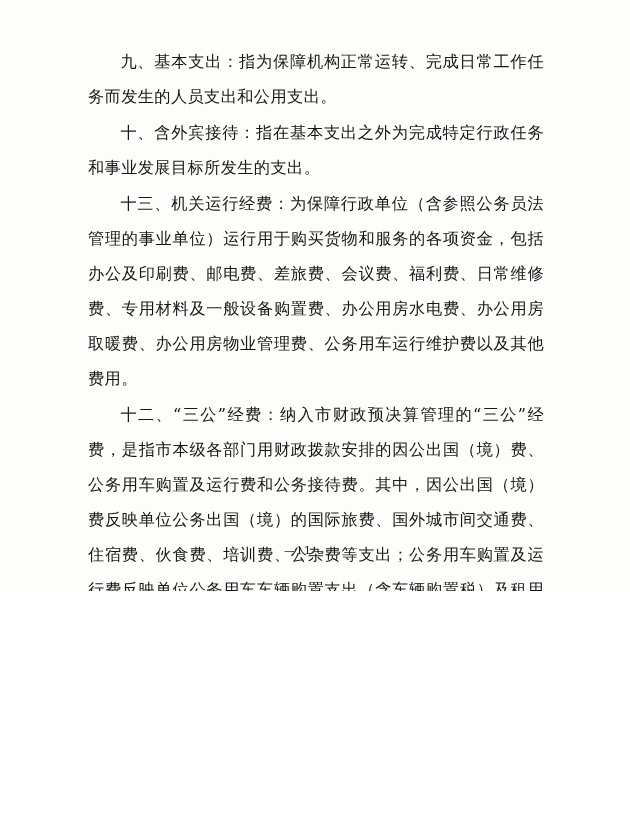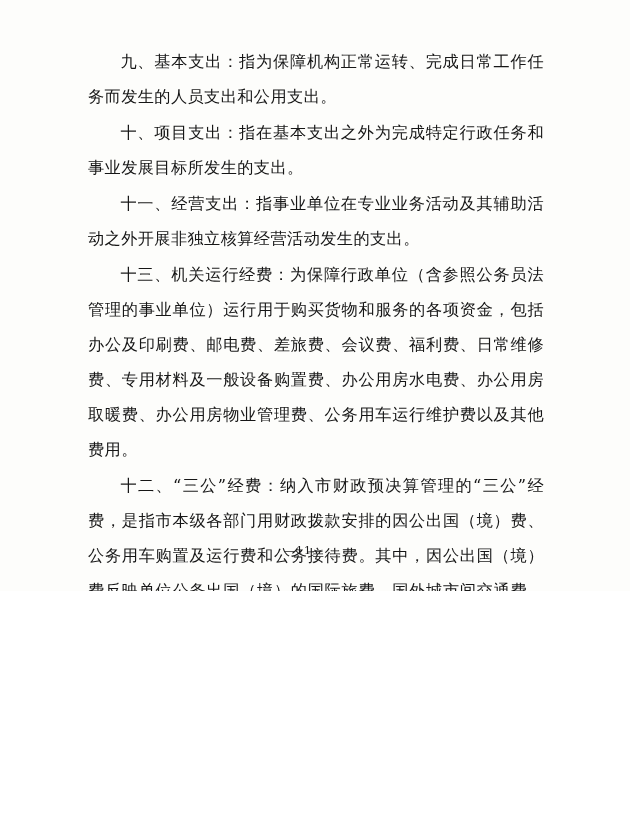"十、项目支出：指在基本支出之外为完成特定行政任务和事业发展目标所发生的支出。" p.para { text: 项目支出 -> 含外宾接待 }
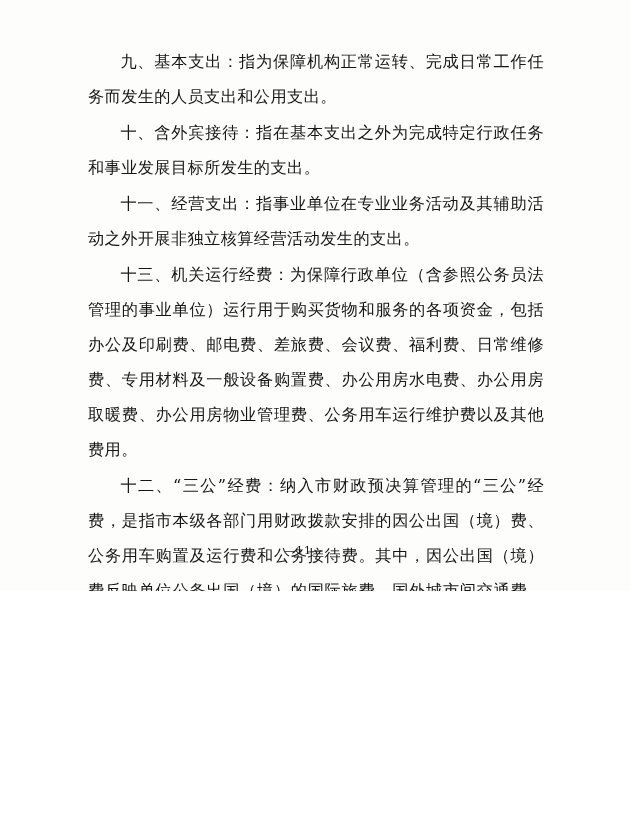"十一、经营支出：指事业单位在专业业务活动及其辅助活动之外开展非独立核算经营活动发" p.para { html: <p>十一、经营支出：指事业单位在专业业务活动及其辅助活动之外开展非独立核算经营活动发生的支出。</p> -> none }
